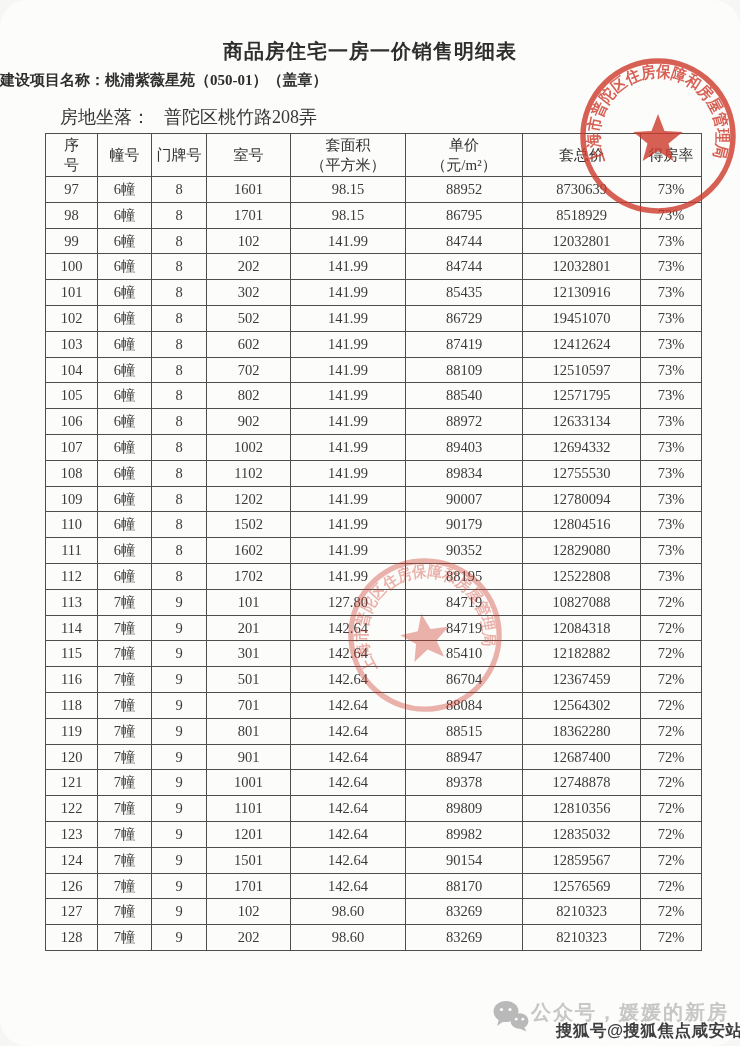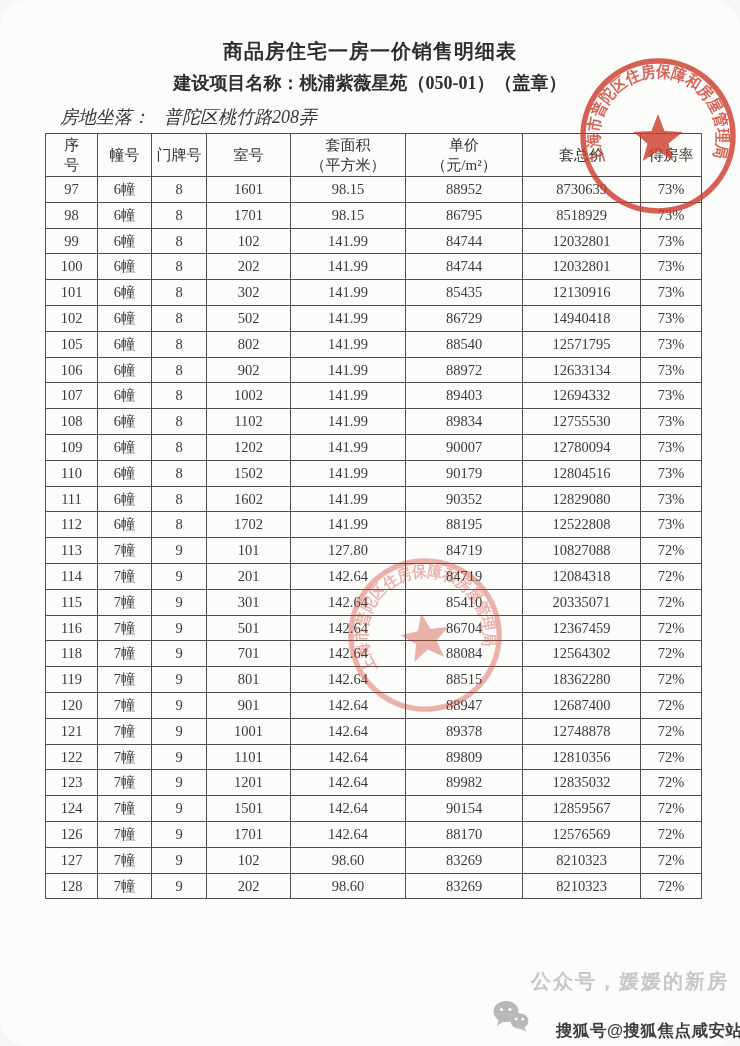"建设项目名称：桃浦紫薇星苑（050-01）（盖章）" .subtitle { font-size: 18px -> 15px; text-align: center -> none }
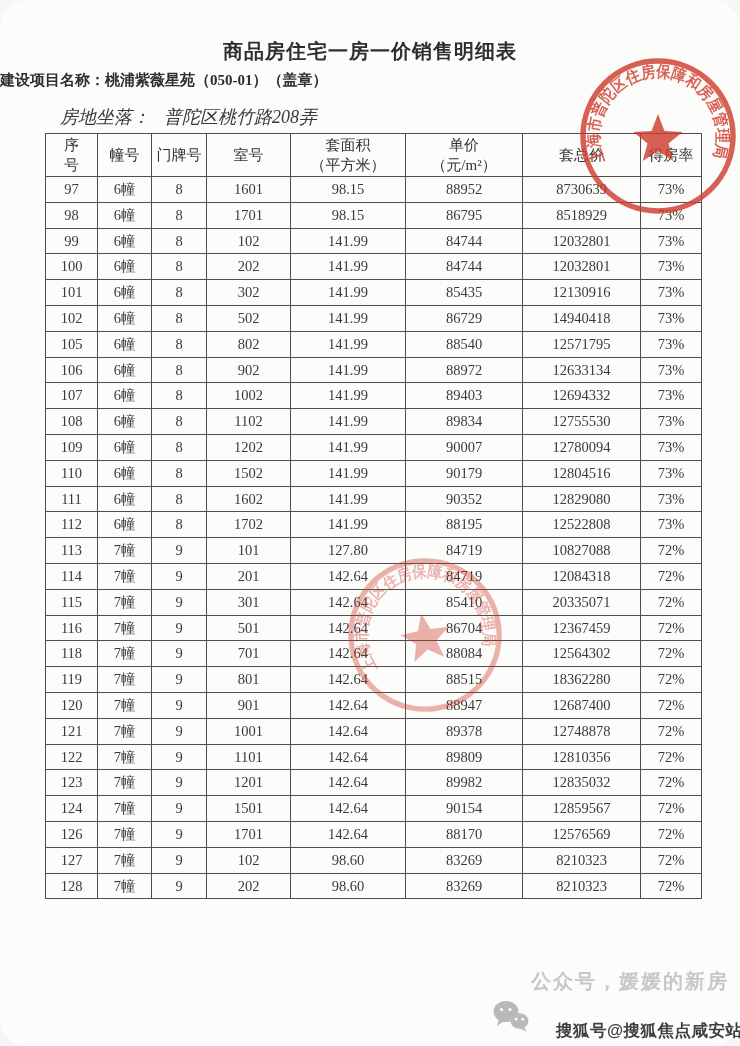"房地坐落： 普陀区桃竹路208弄" .location { font-style: italic -> none }
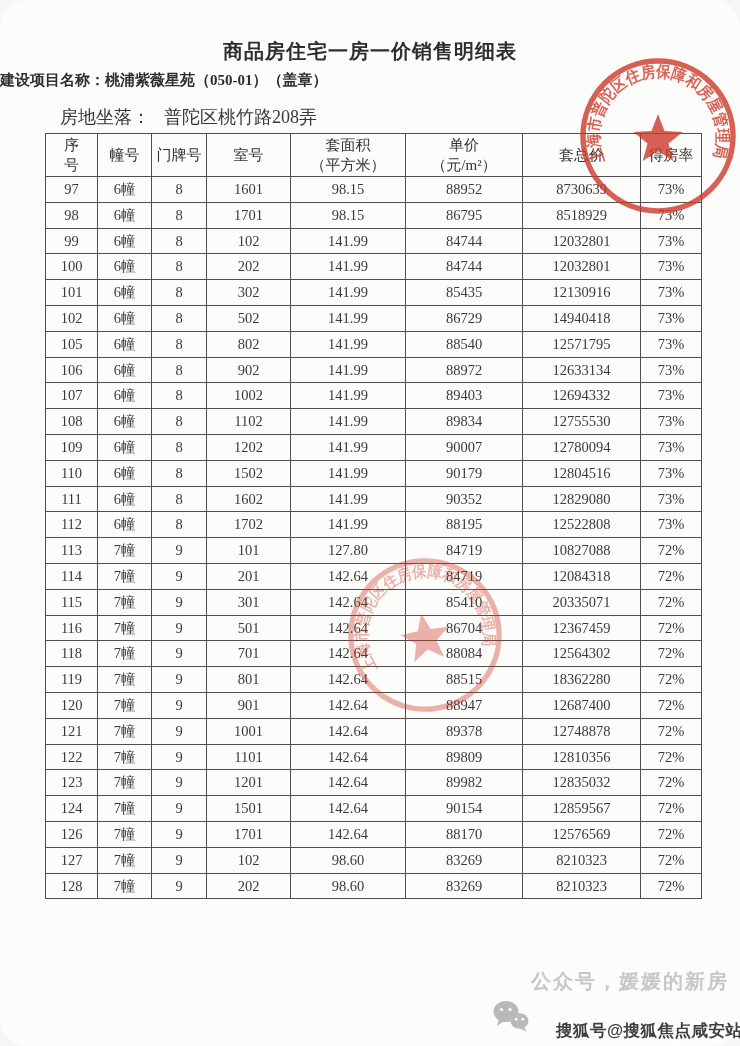"14940418" td { text: 14940418 -> 19451070 }
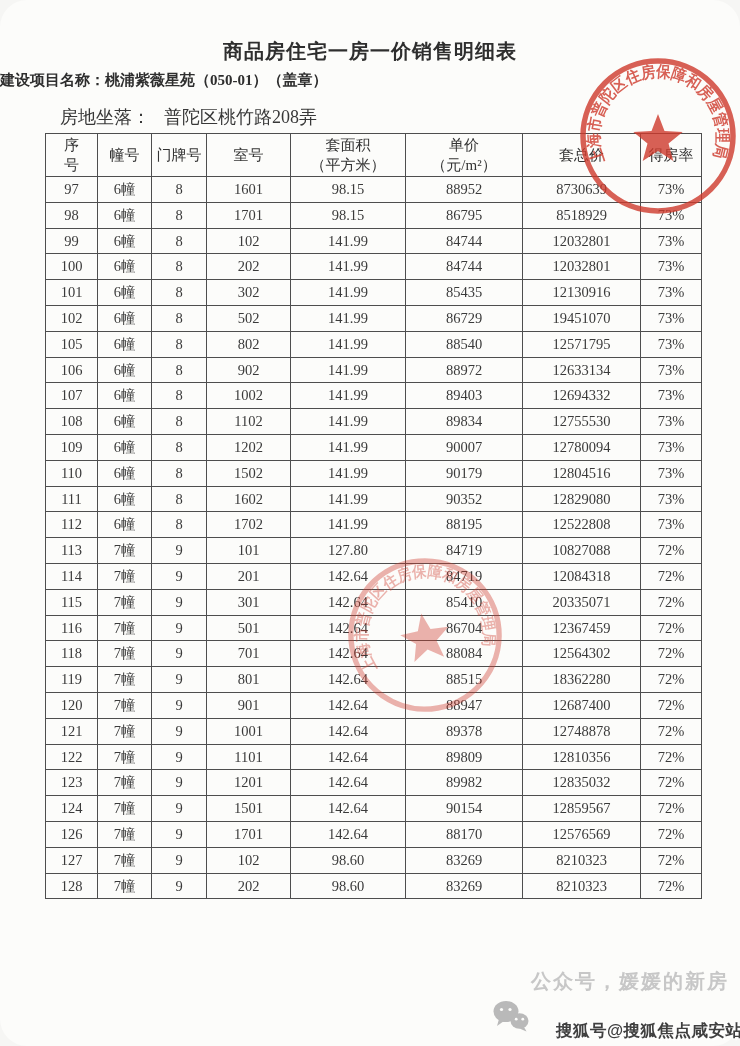"103" tr { html: none -> <tr> <td>103</td> <td>6幢</td> <td>8</td> <td>602</td> <td>141.99</td> <td>87419</td> <td>12412624</td> <td>73%</td> </tr> }
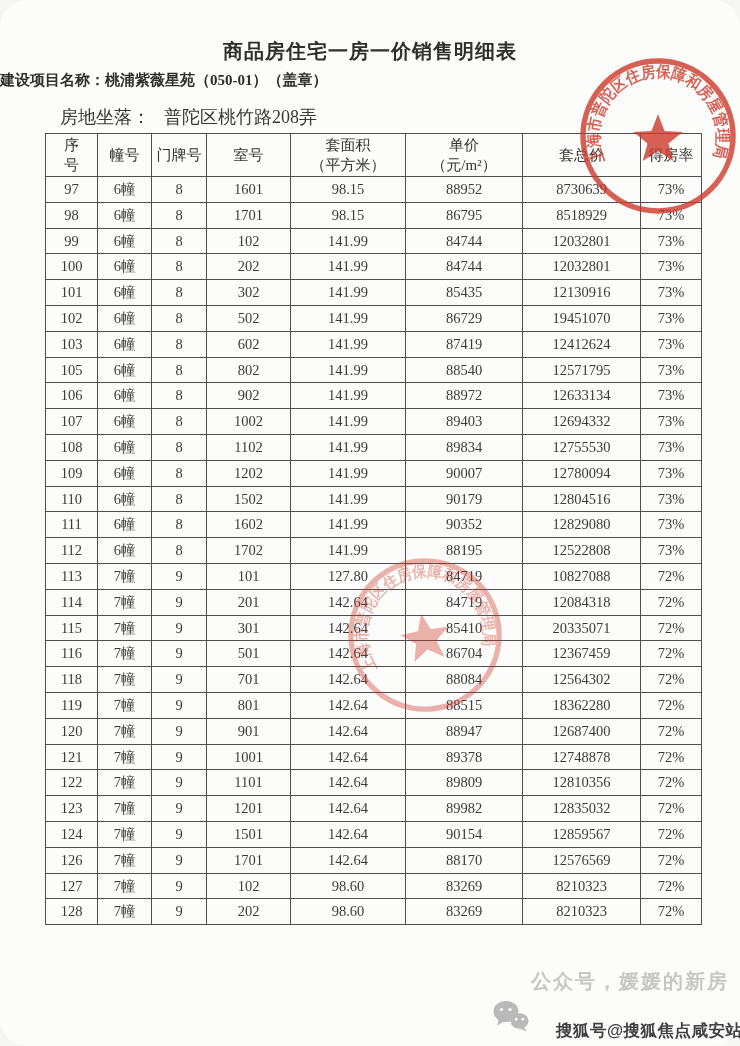"104" tr { html: none -> <tr> <td>104</td> <td>6幢</td> <td>8</td> <td>702</td> <td>141.99</td> <td>88109</td> <td>12510597</td> <td>73%</td> </tr> }
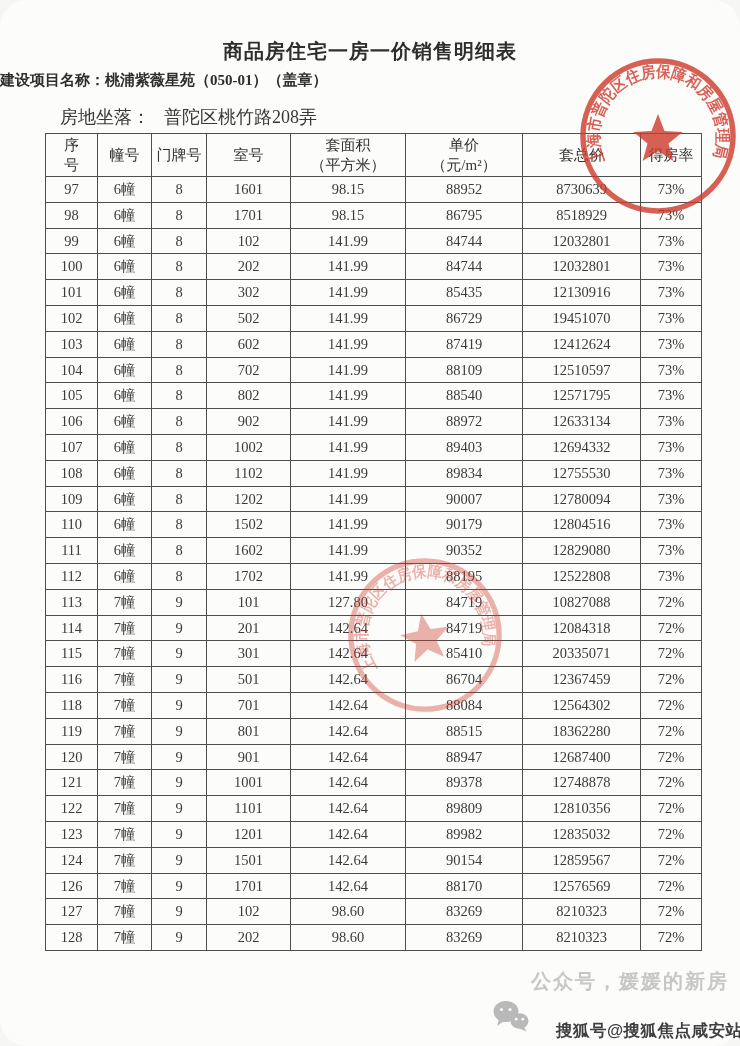"20335071" td { text: 20335071 -> 12182882 }
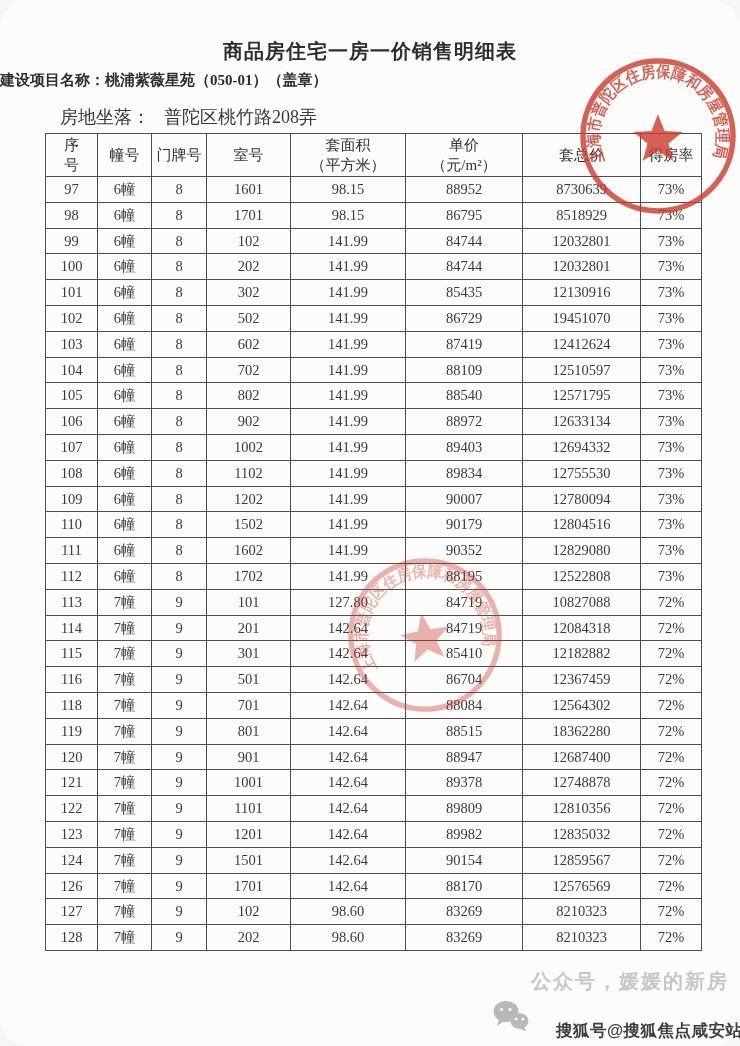"公众号，媛媛的新房" .wm-gray { top: 968px -> 999px }
